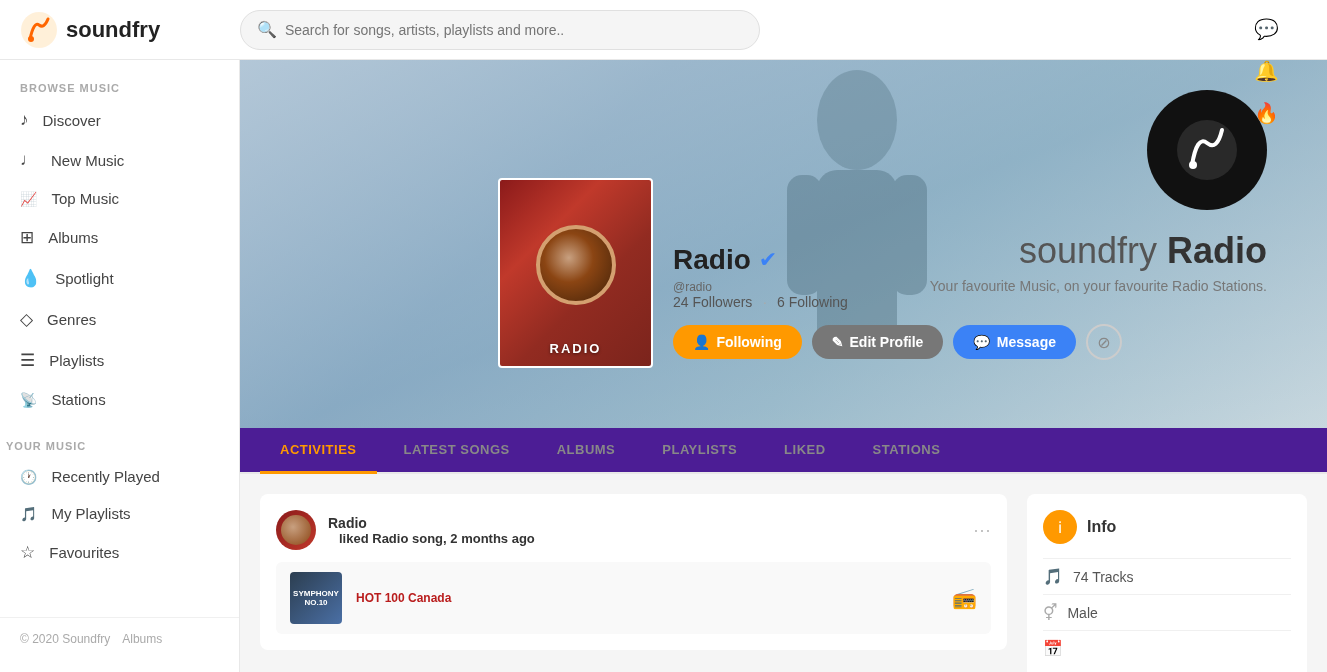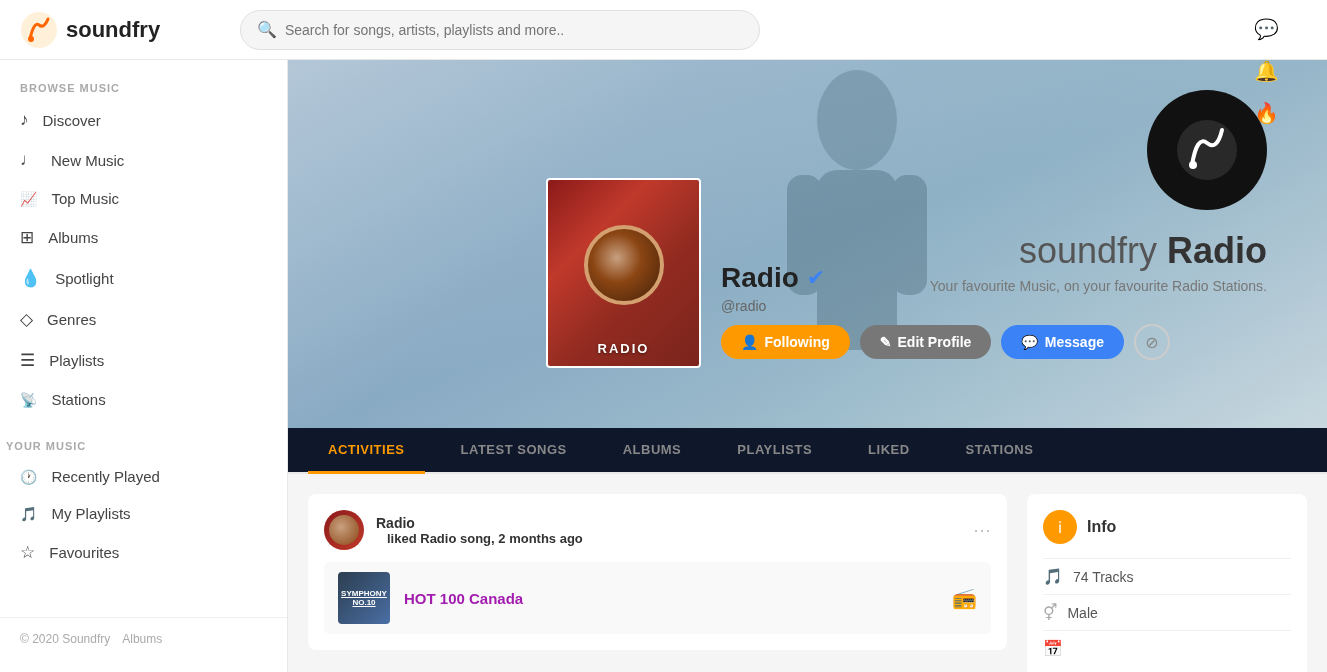"BROWSE MUSIC" .sidebar { width: 288px -> 240px }
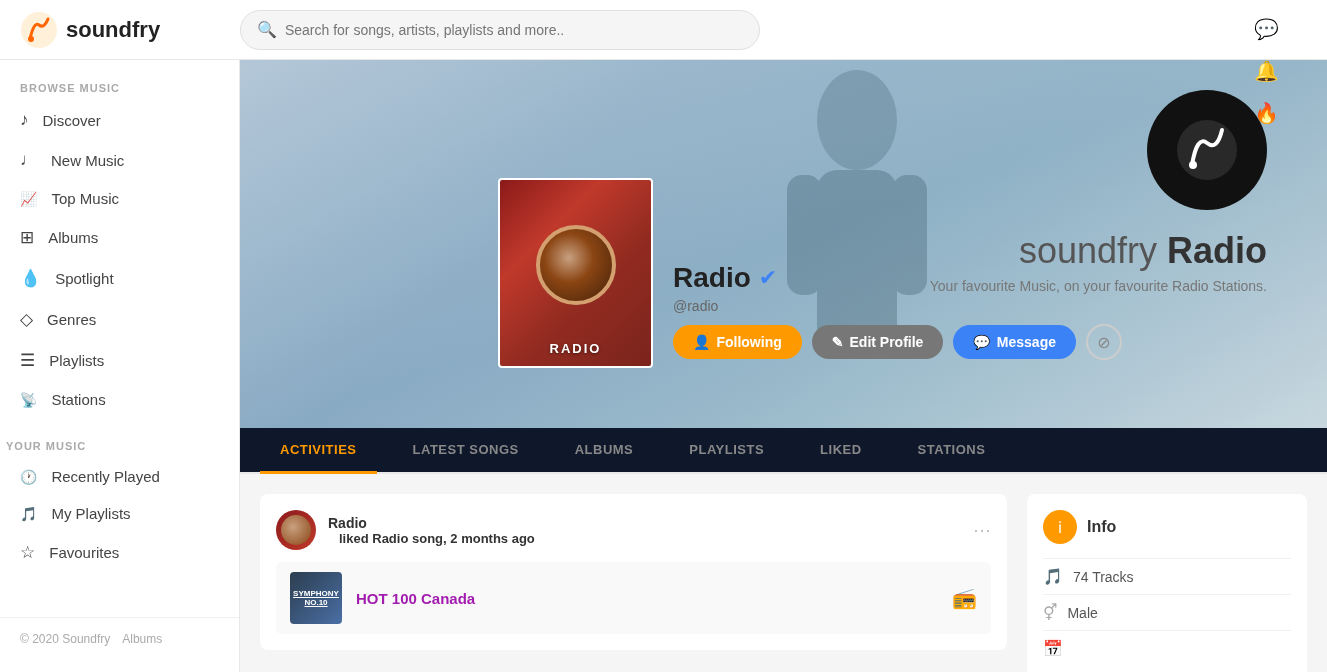"@radio" .profile-handle { font-size: 14px -> 12px; margin-bottom: 10px -> none }
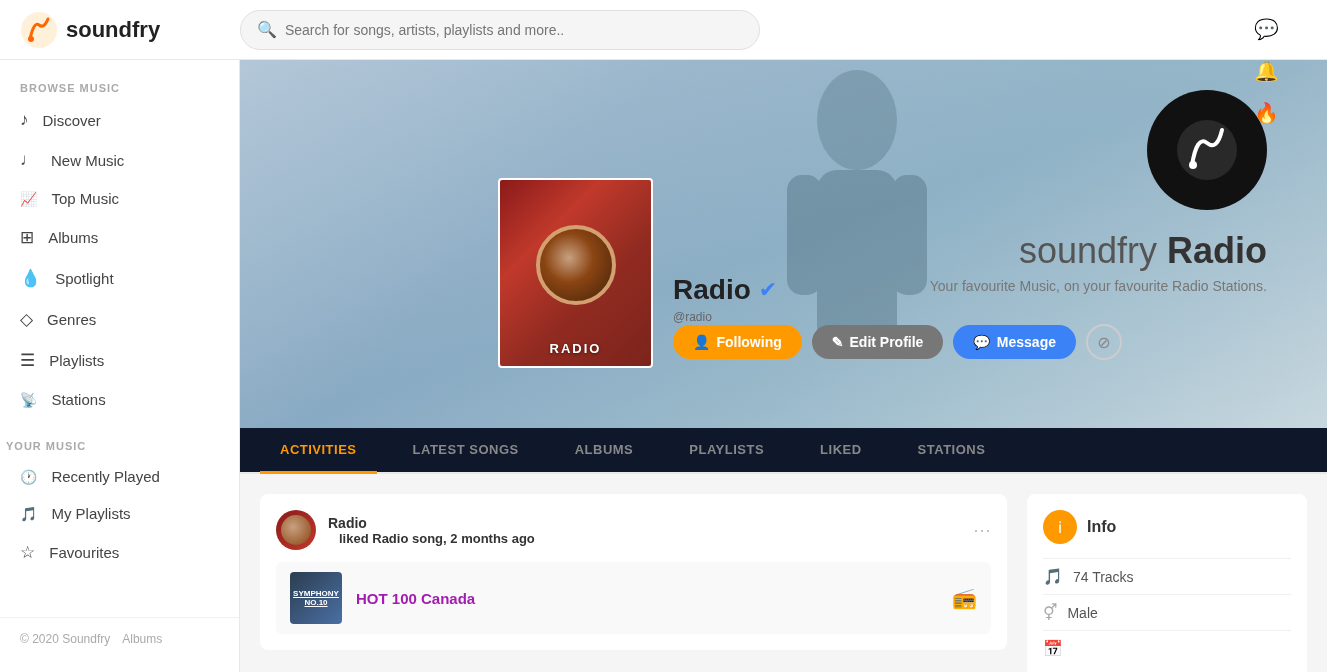"24 Followers" div.profile-stats { html: none -> <div> <span>24 Followers</span> <span>·</span> <span>6 Following</span> </div> }
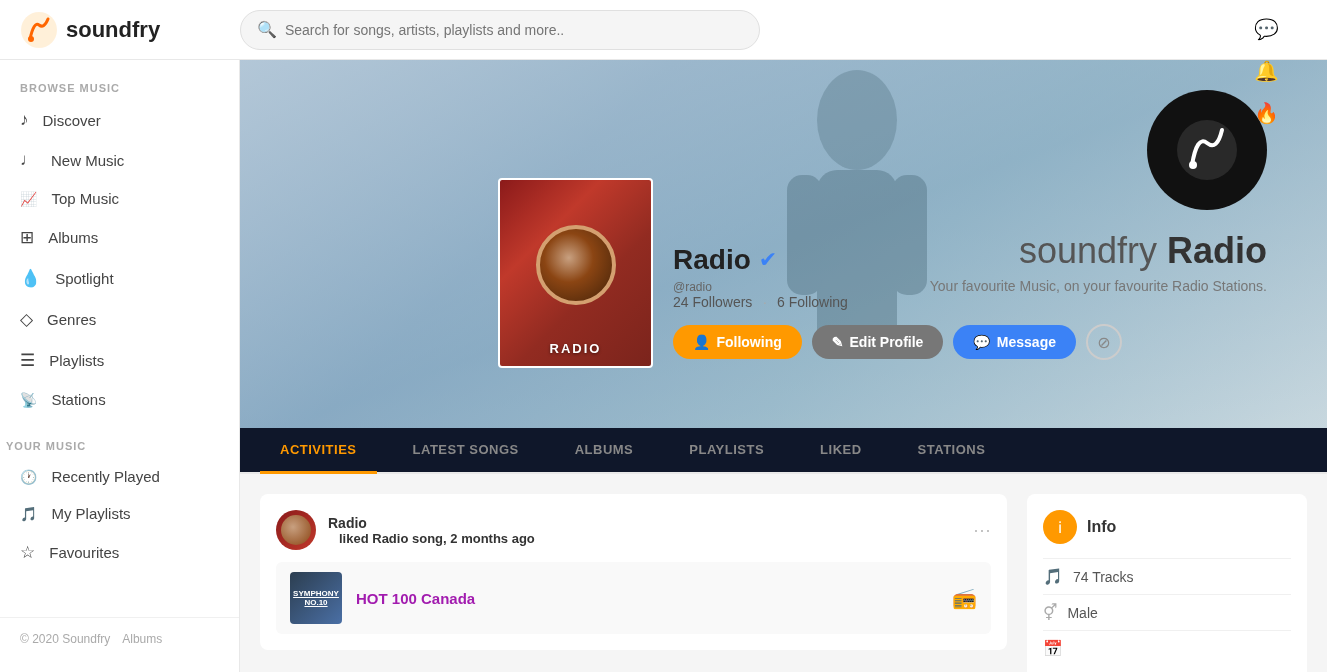"ACTIVITIES" .profile-tabs { background: #0f172a -> #4c1d95; gap: 16px -> 7px }
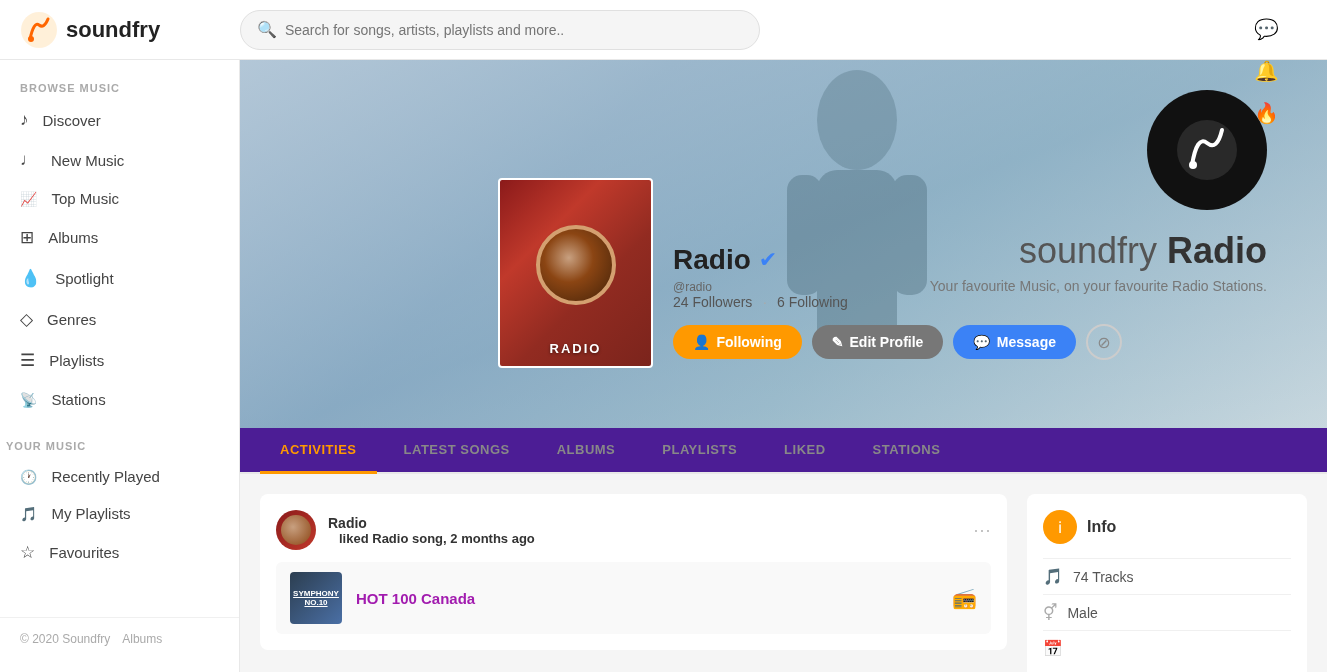"SYMPHONY NO.10" .song-thumb { text-decoration: underline -> none }
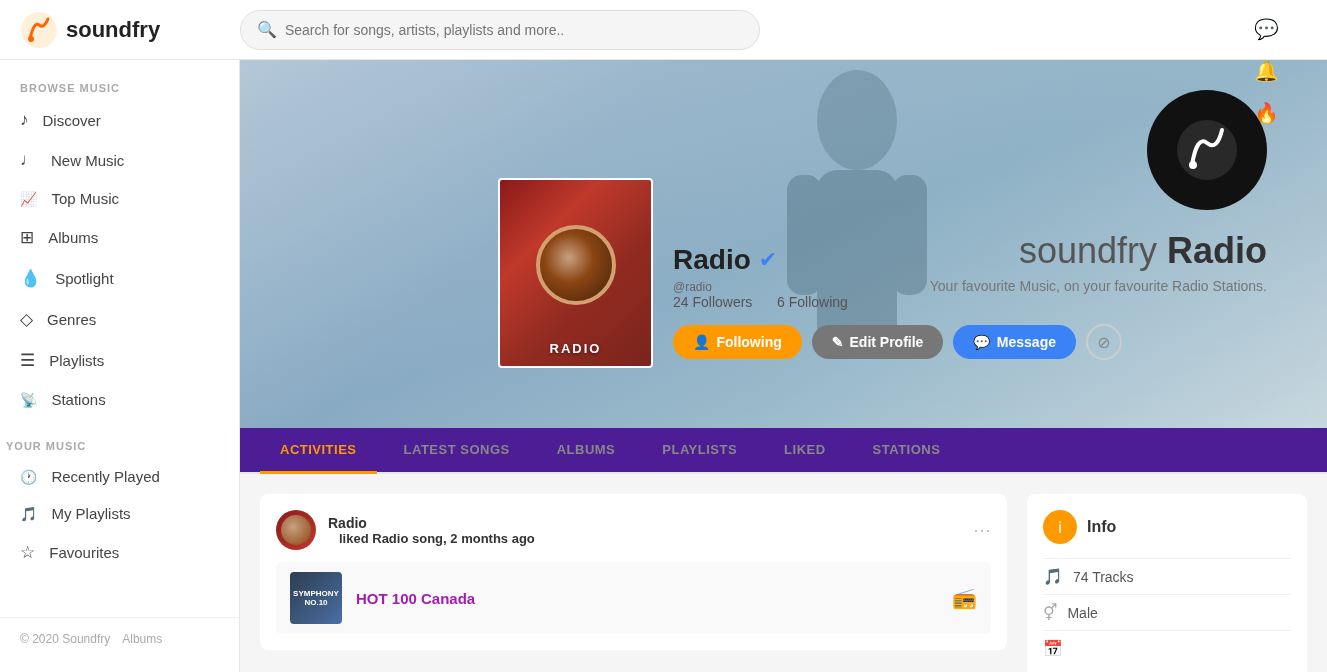"HOT 100 Canada" .song-title { color: #a21caf -> #b91c1c; font-size: 15px -> 12px }
